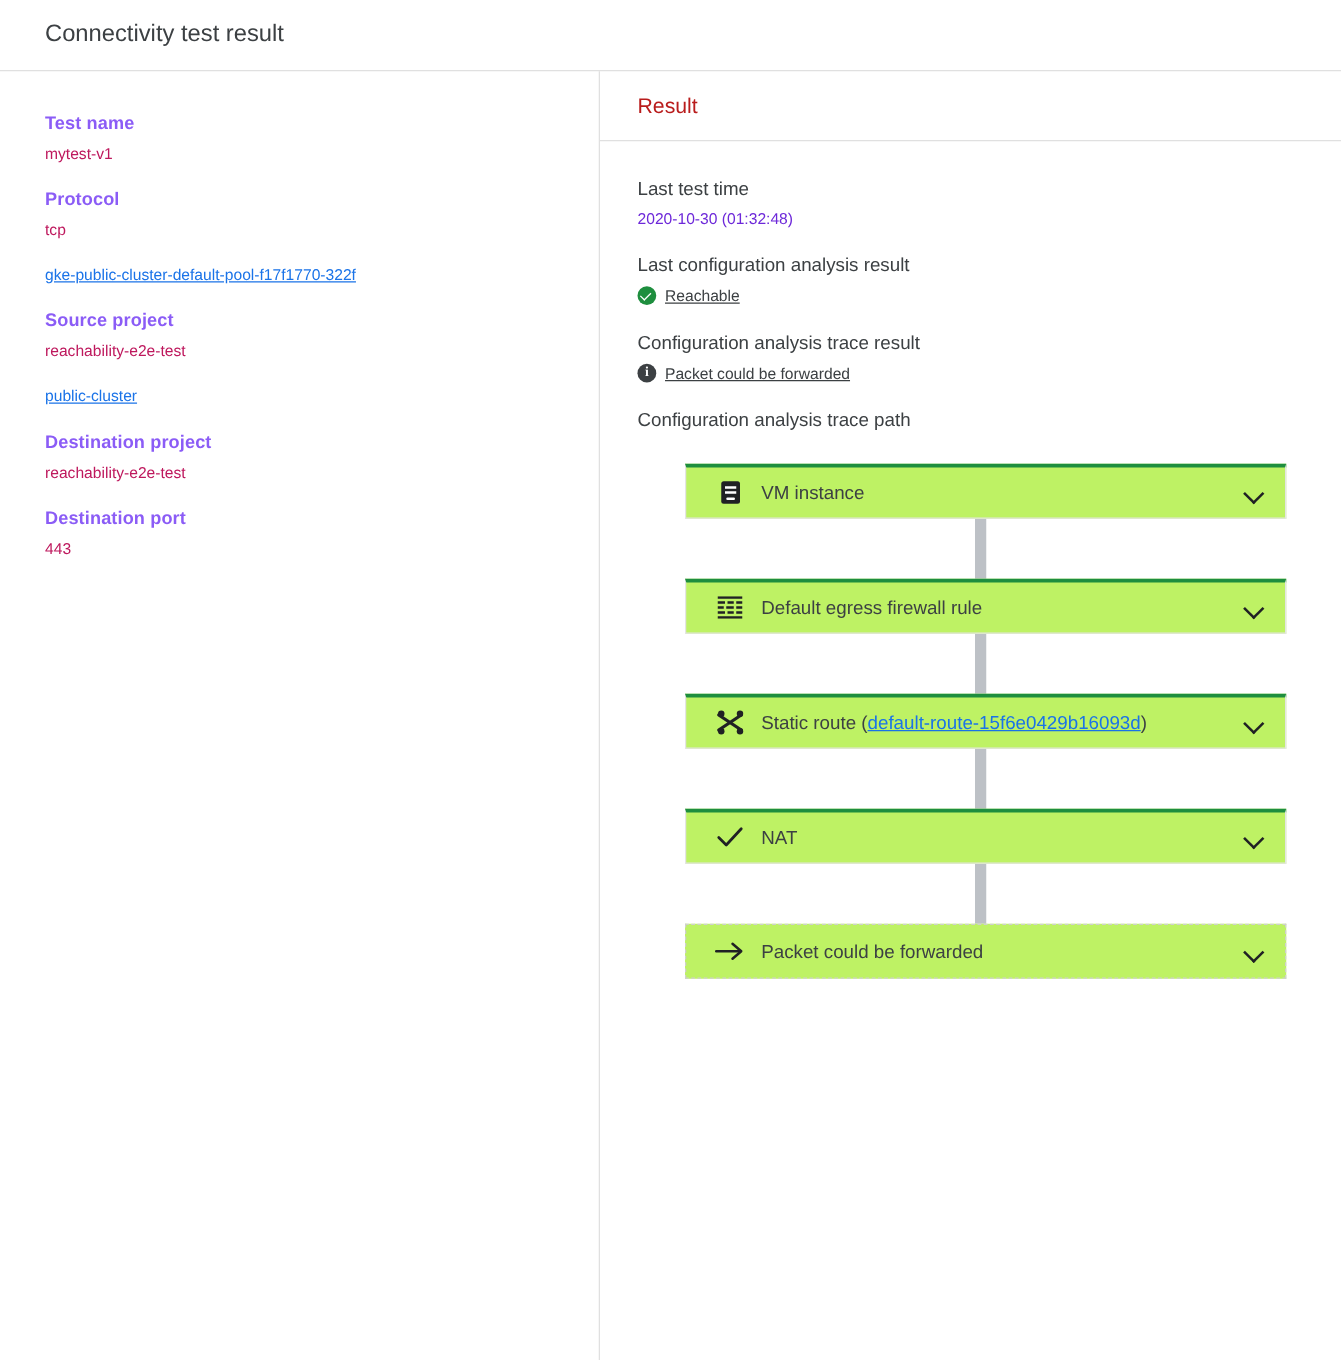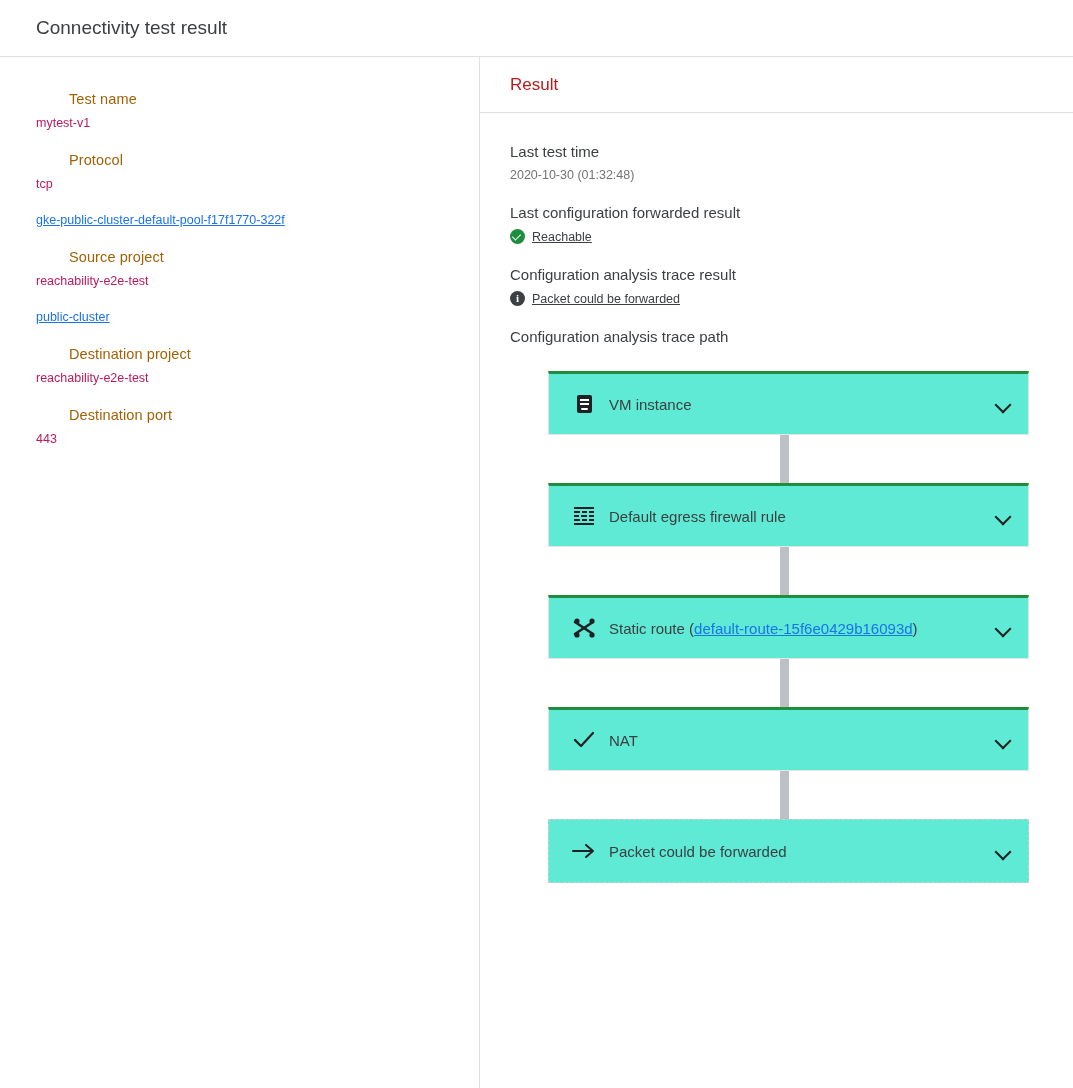"Test name" .field-label { color: #a16207 -> #8b5cf6; font-weight: normal -> bold; margin-left: 33px -> none }
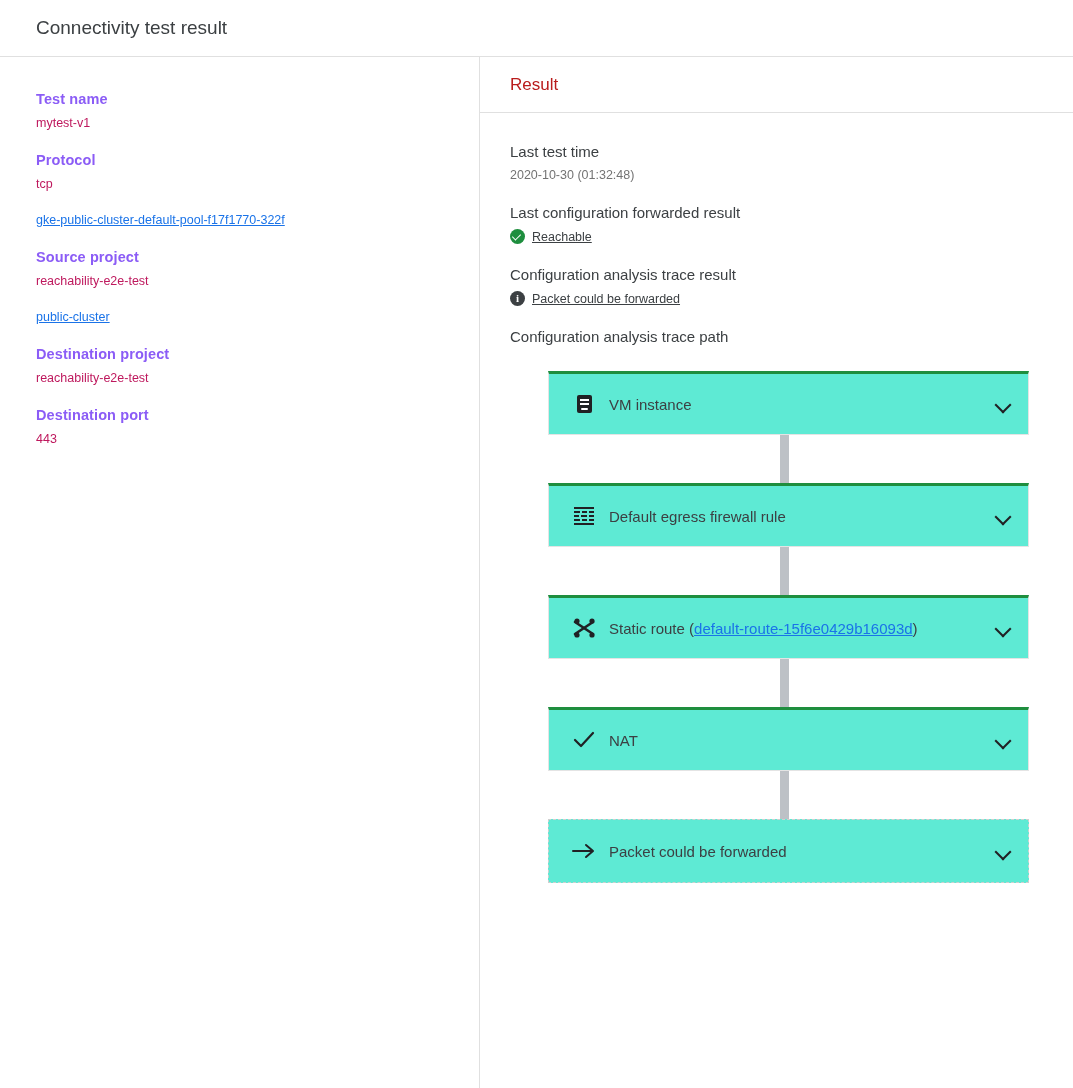"2020-10-30 (01:32:48)" .sub-value { color: #737373 -> #6d28d9 }
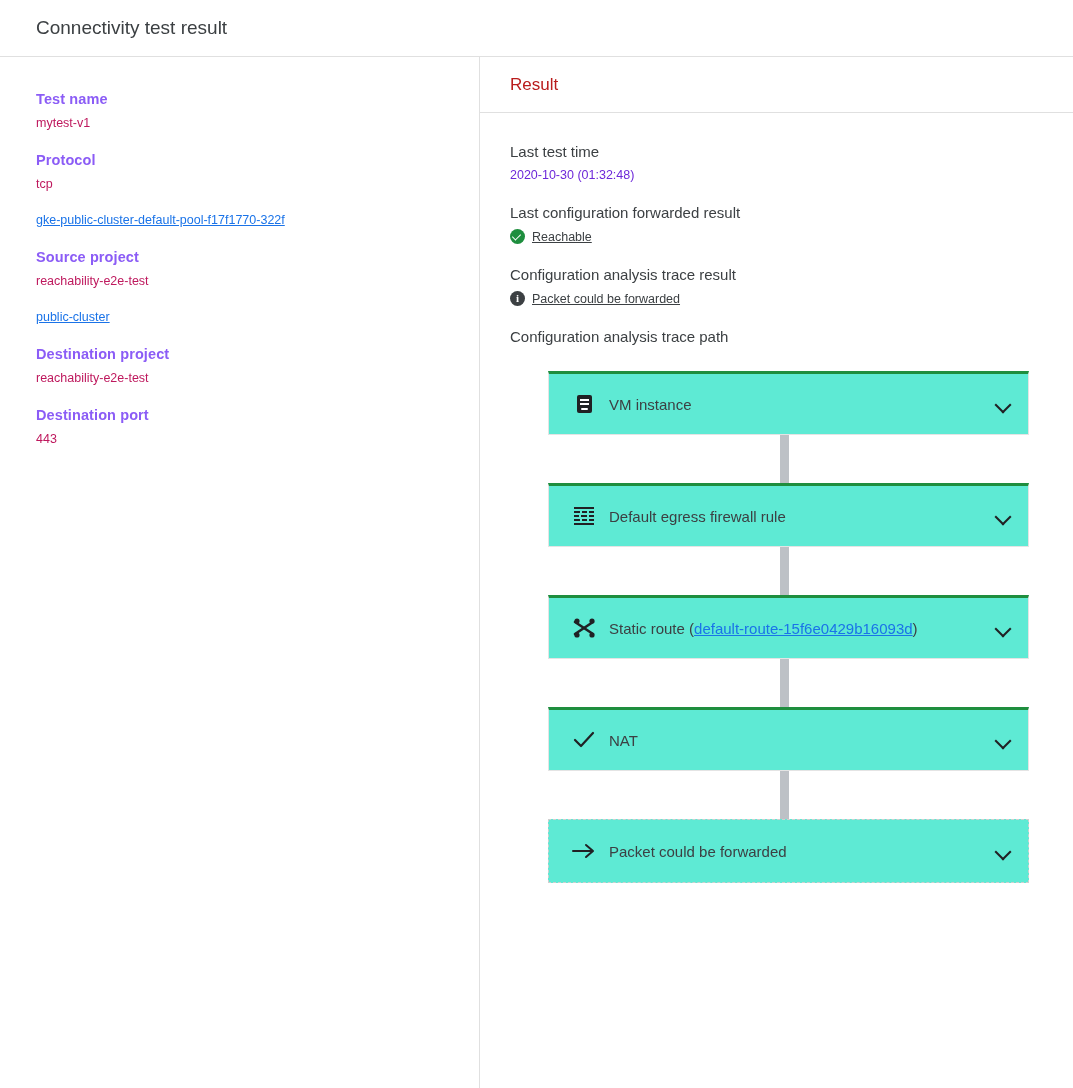"Last configuration forwarded result" div.sub-label { text: forwarded -> analysis }
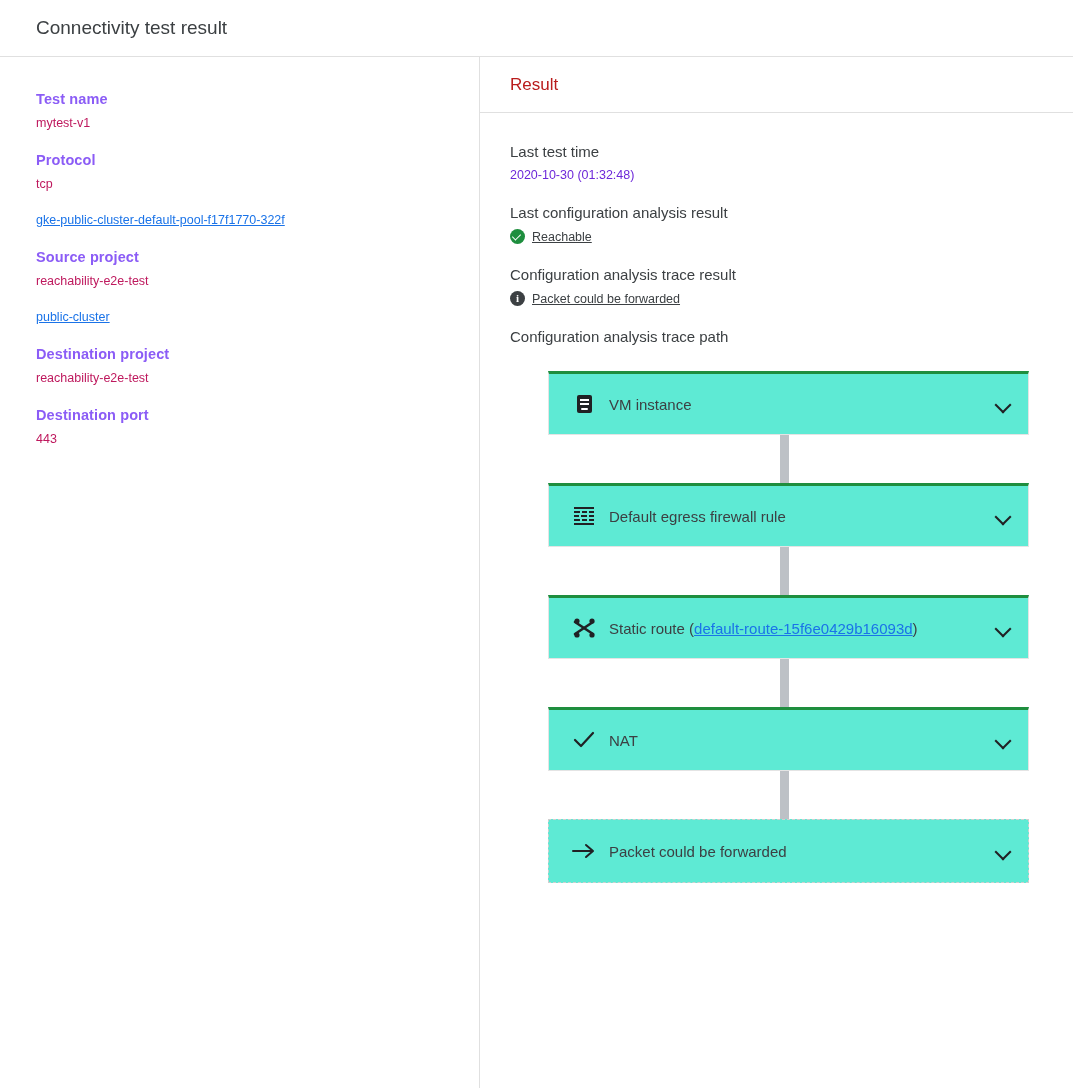"VM instance" .trace-node { background: #5eead4 -> #bef264; height: 64px -> 44px }
